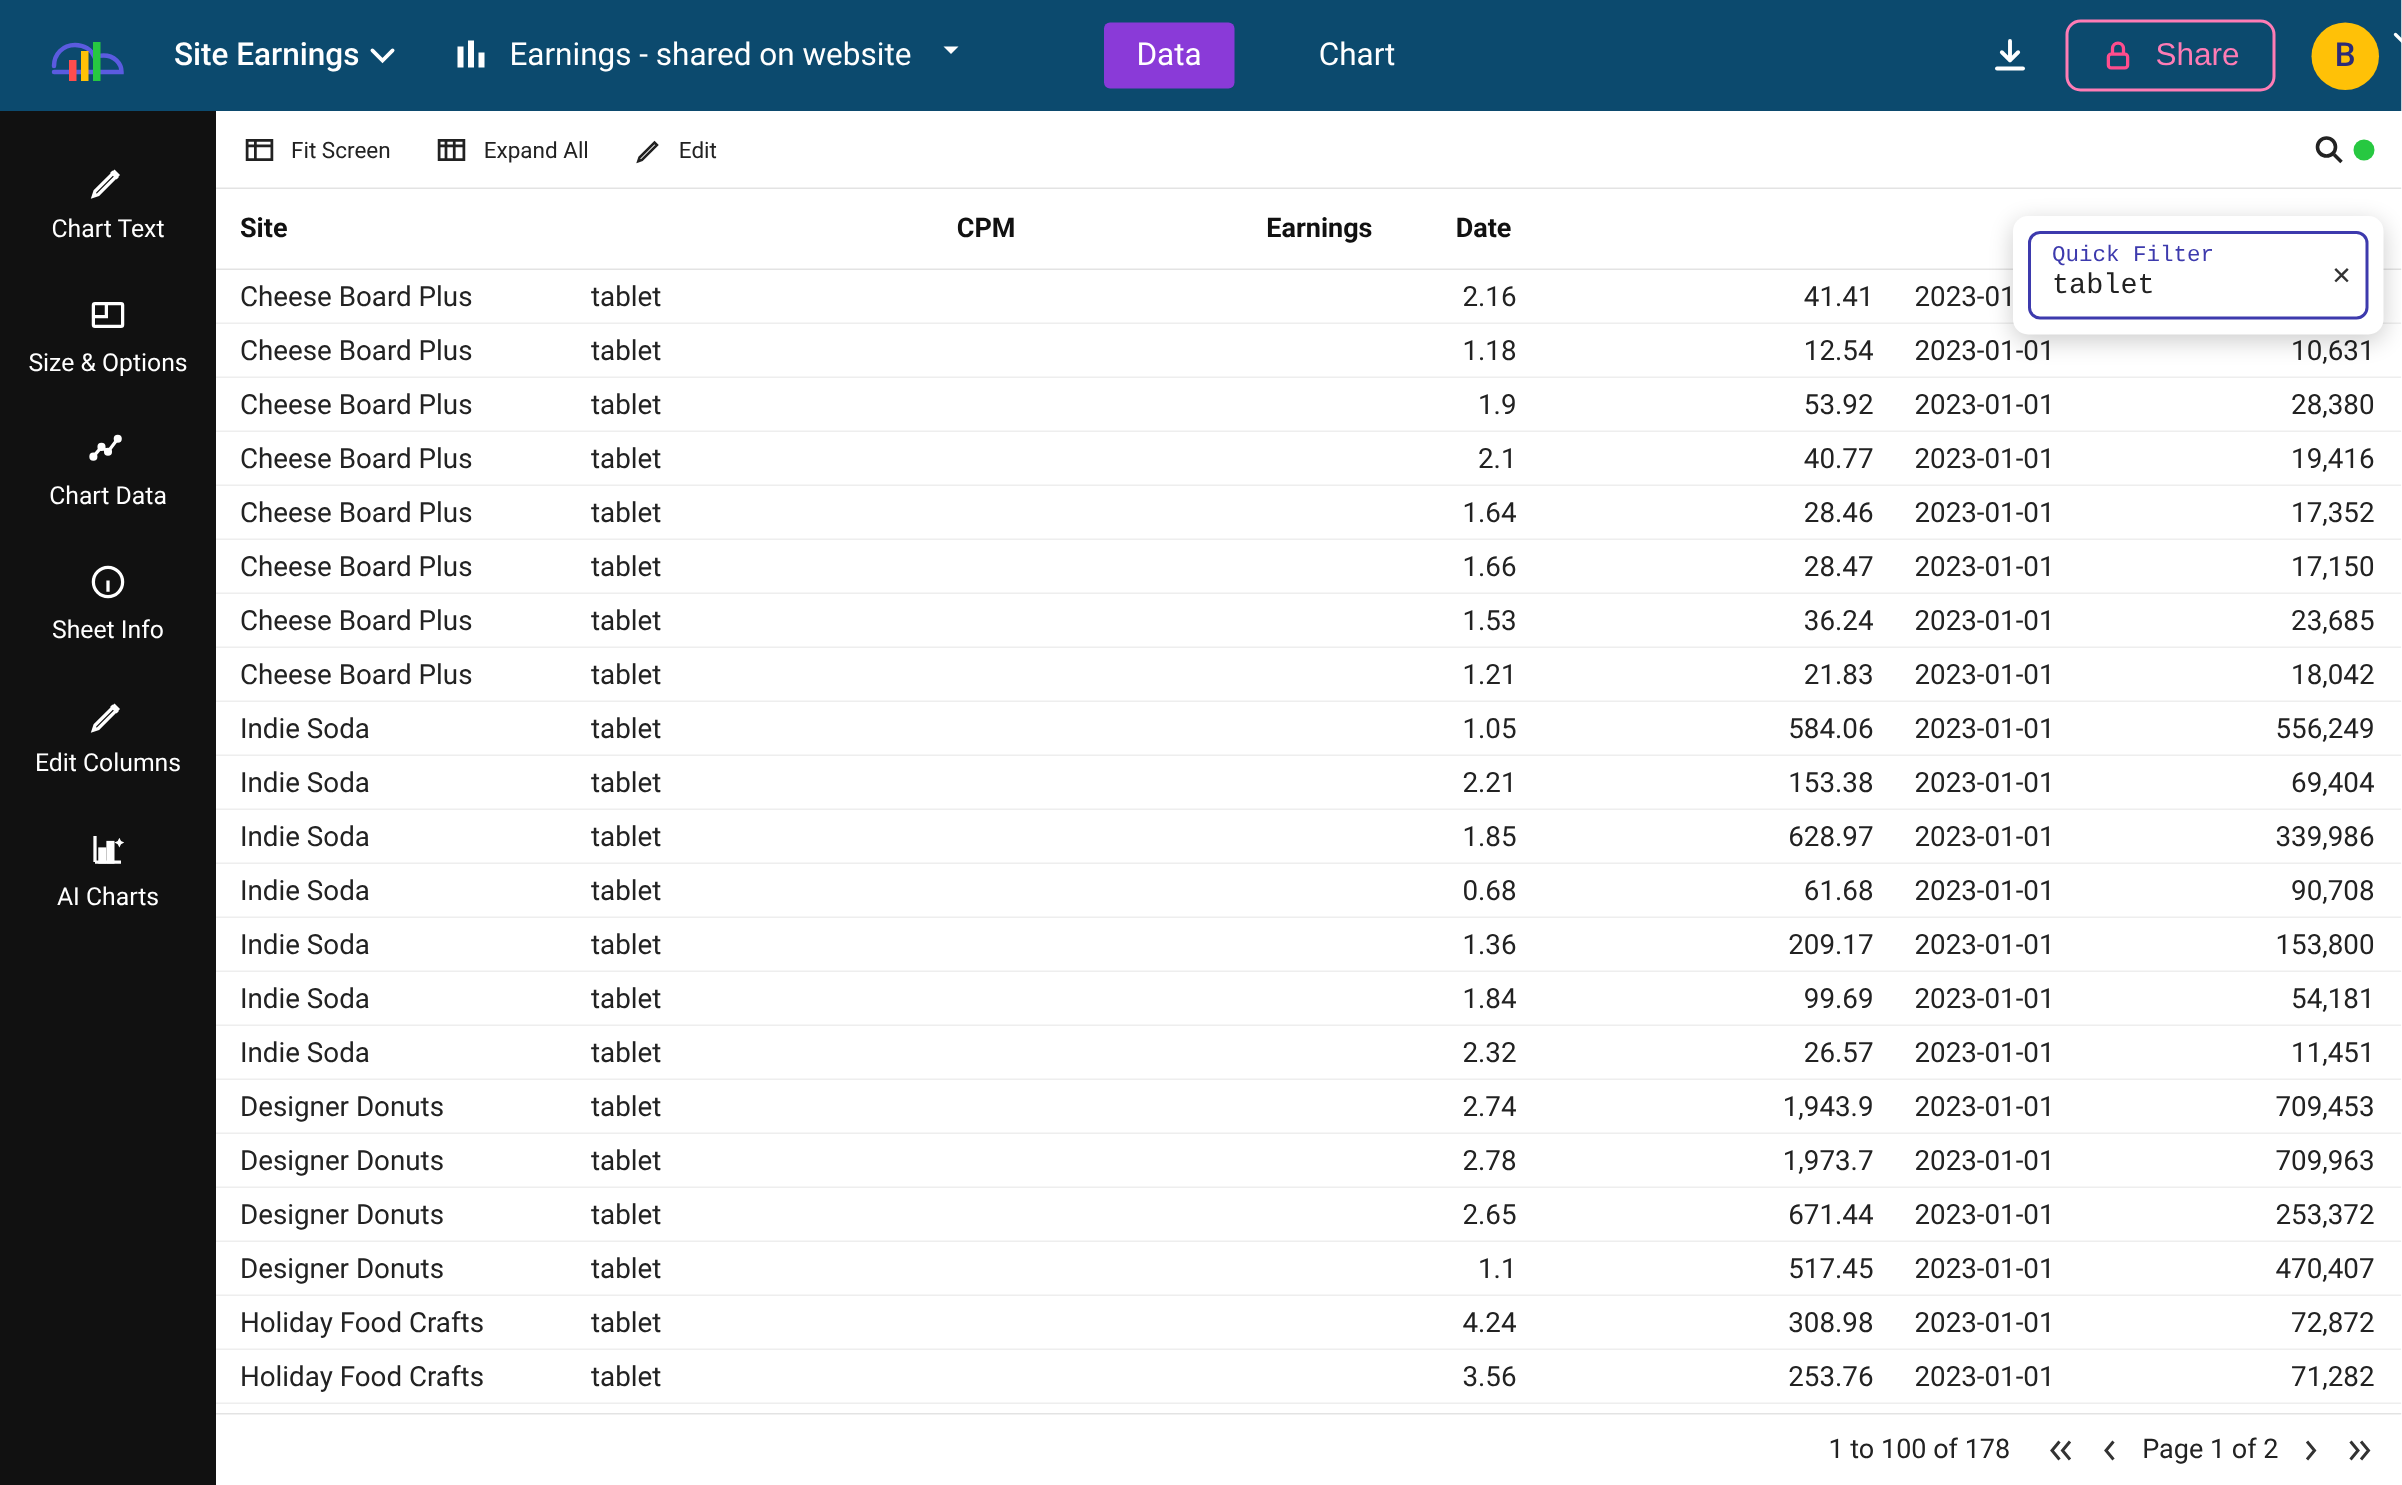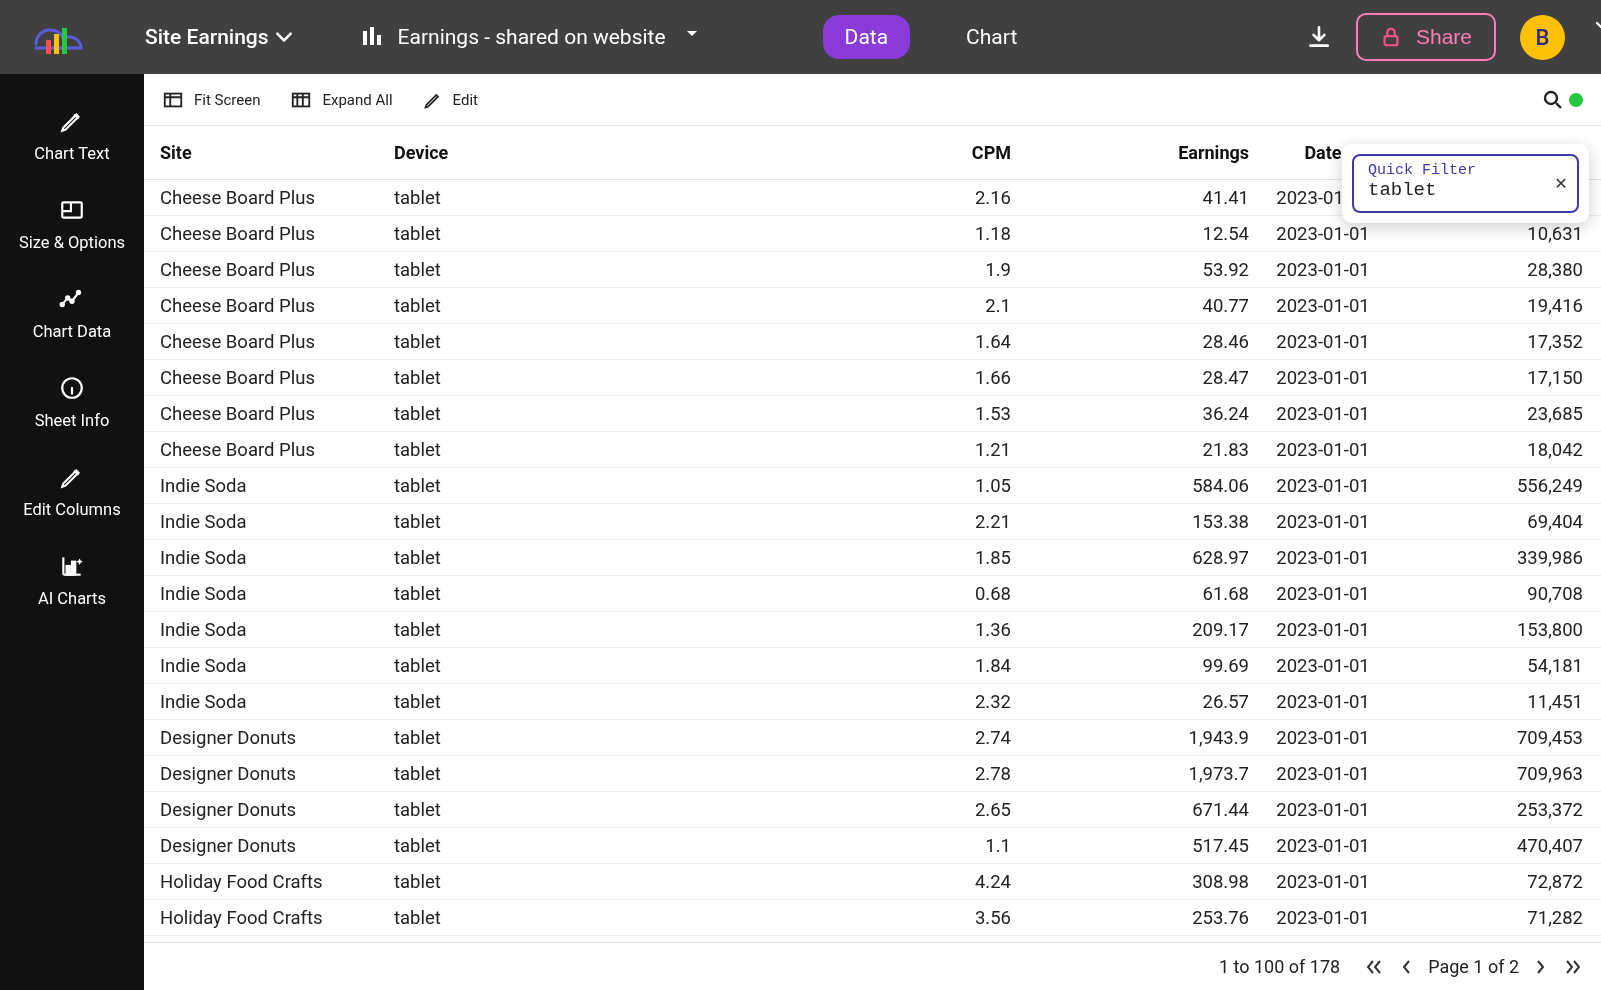"Site Earnings" .topbar { background: #404040 -> #0c4a6e; gap: 29px -> none; padding: 0 36px 0 28px -> 0 15px 0 28px }
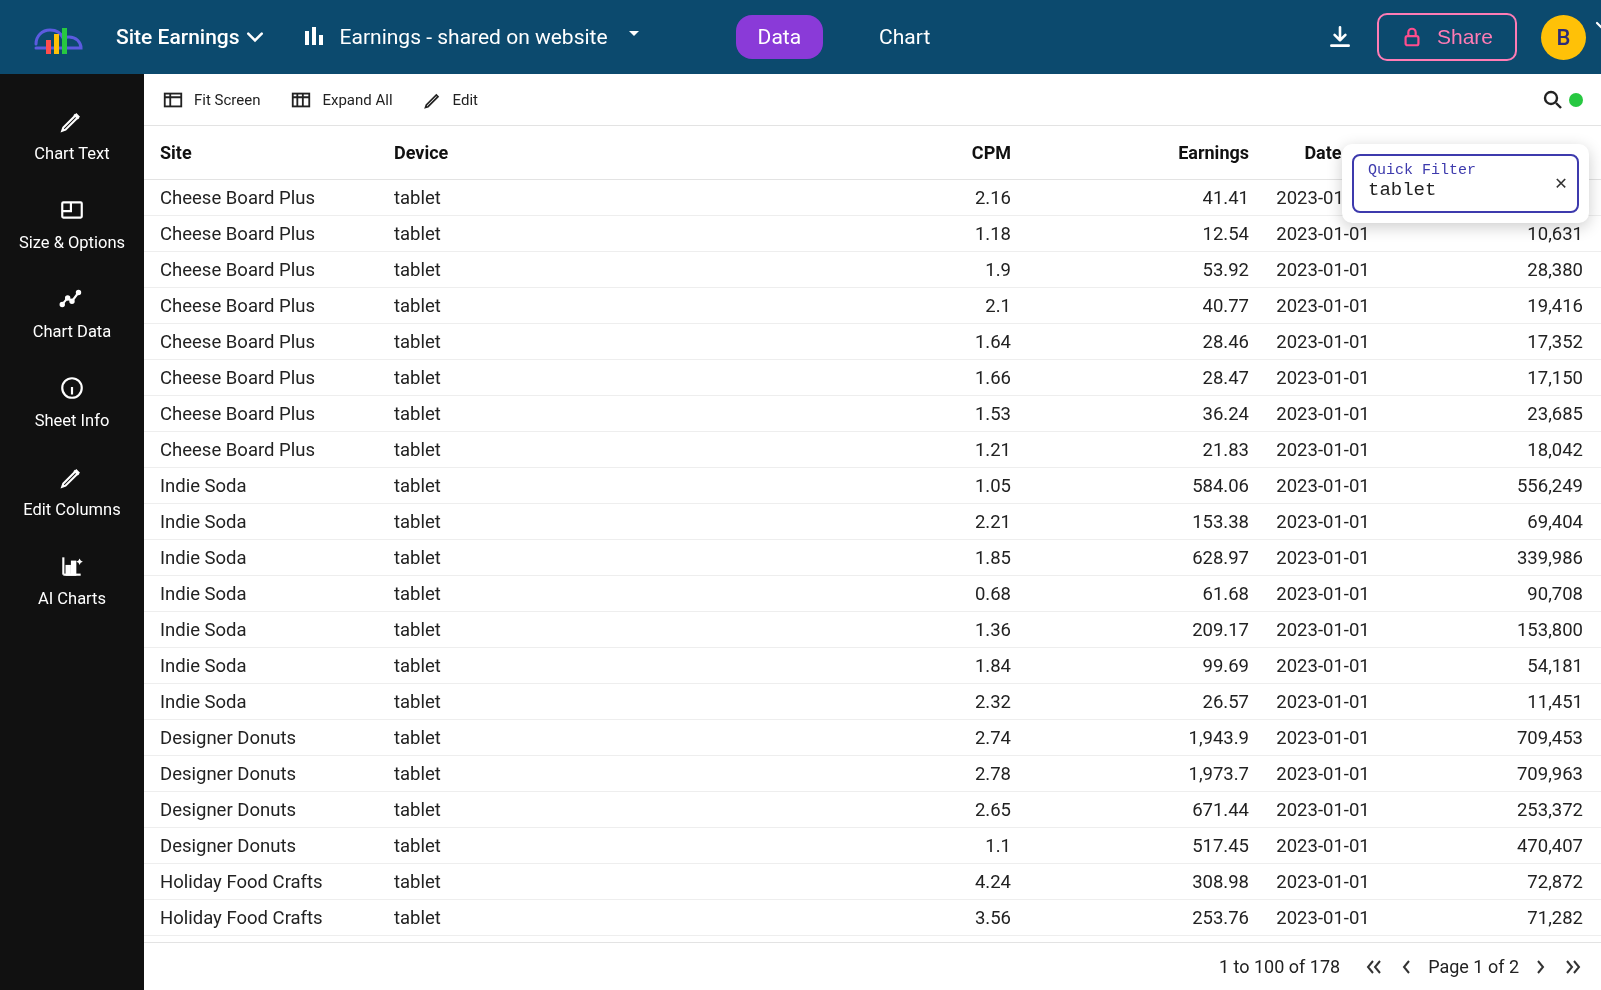"Data" .tab { border-radius: 16px -> 4px }
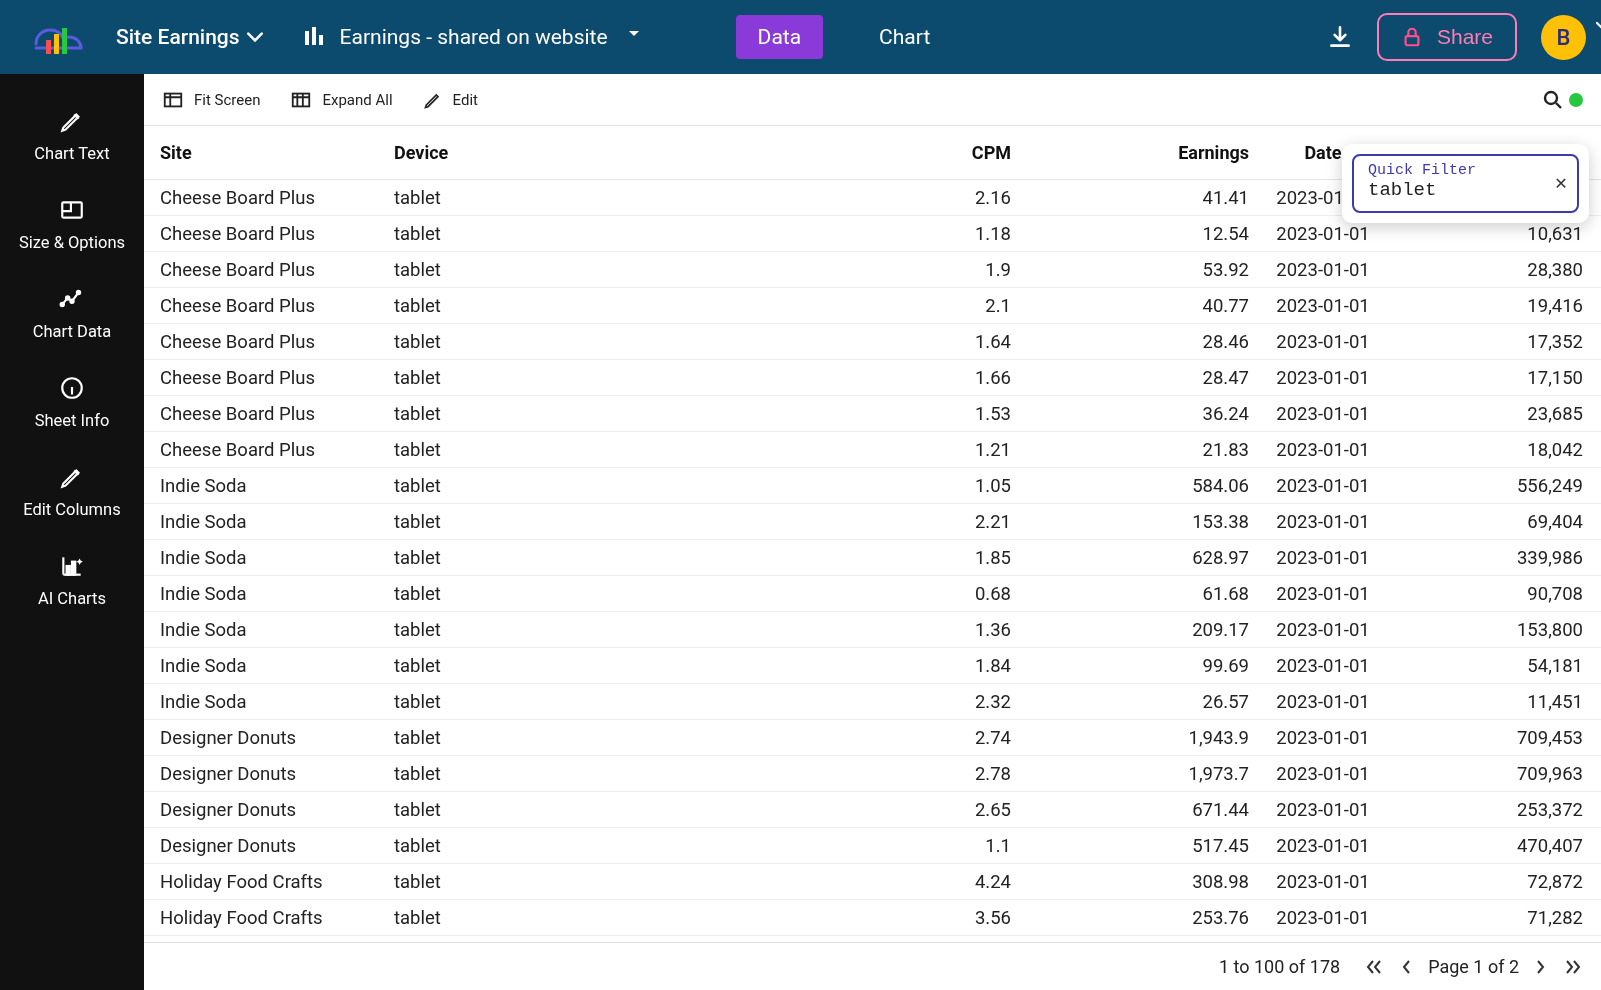"Device" div.col-device { html: <div>Device</div> -> none }
